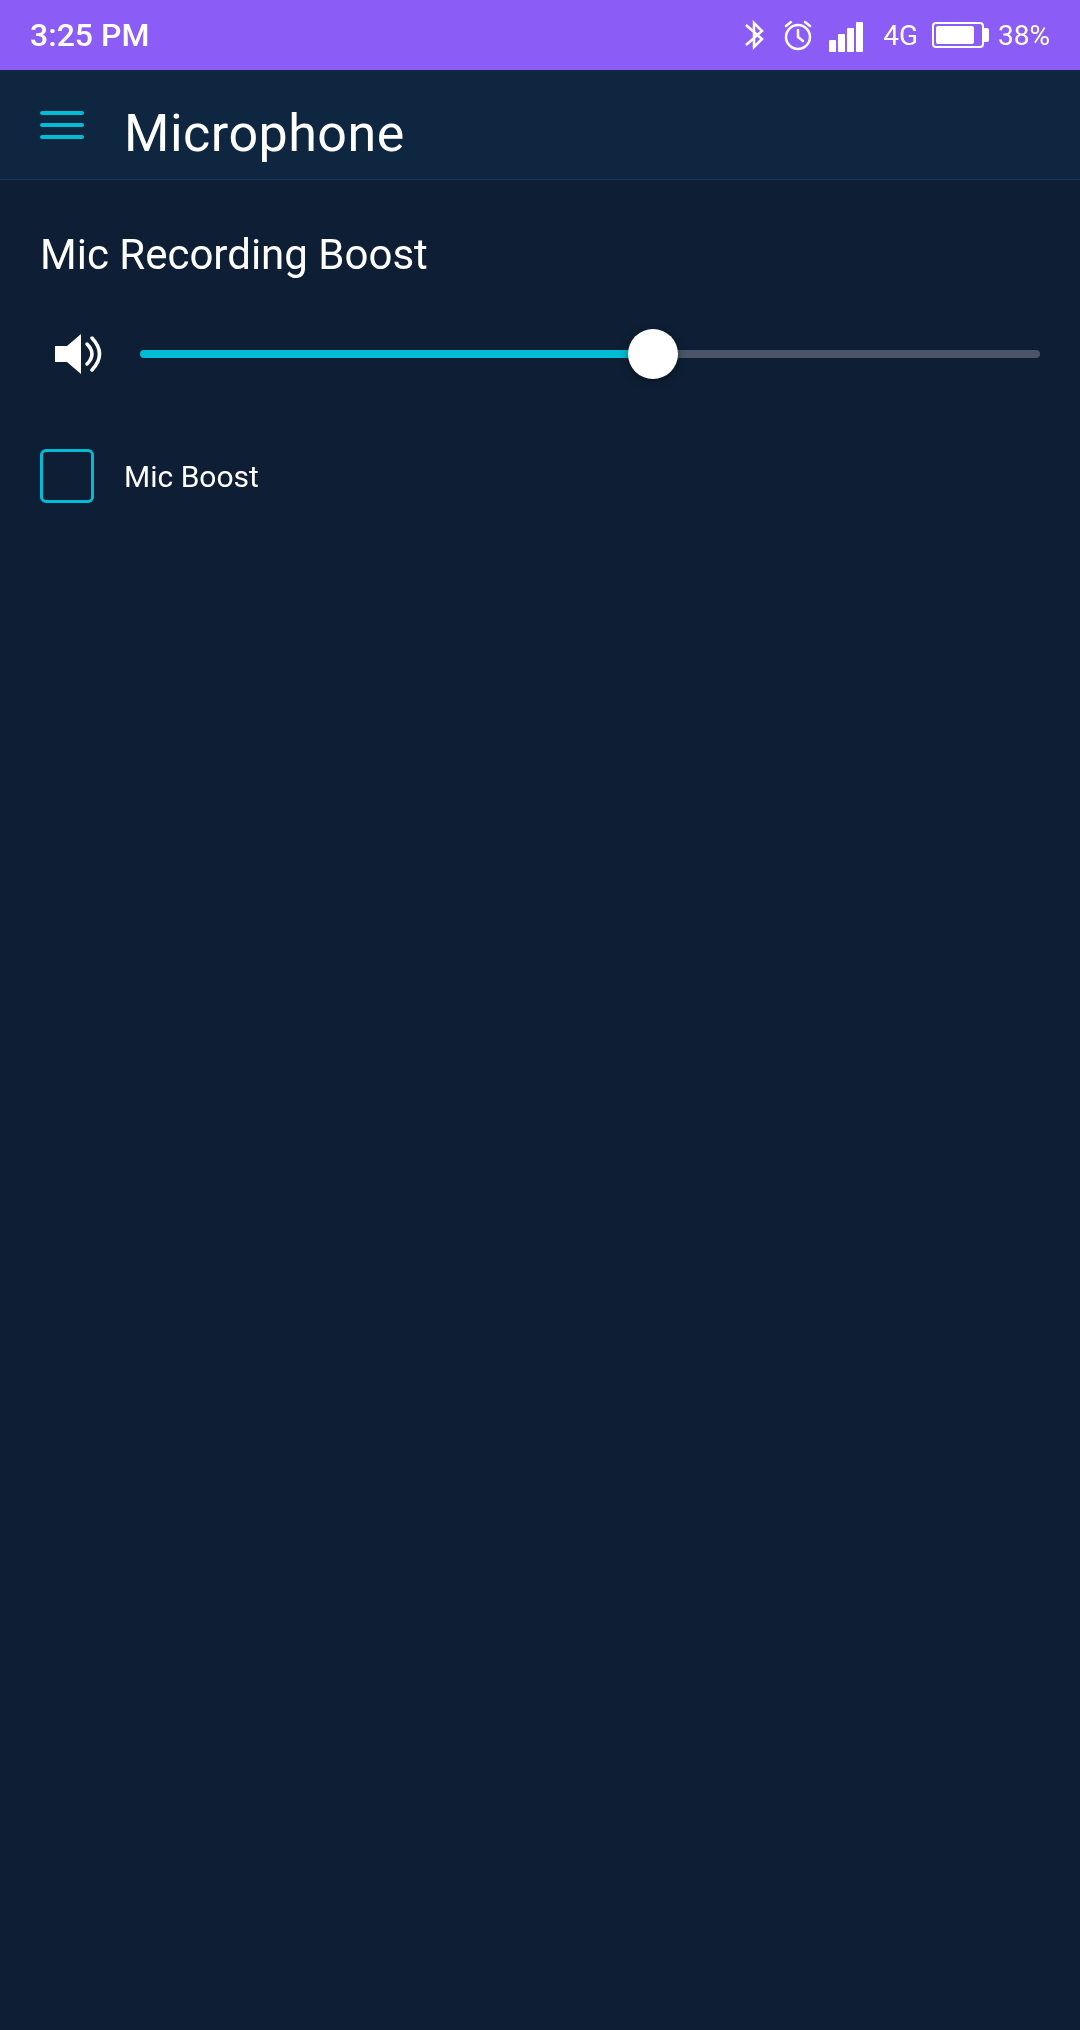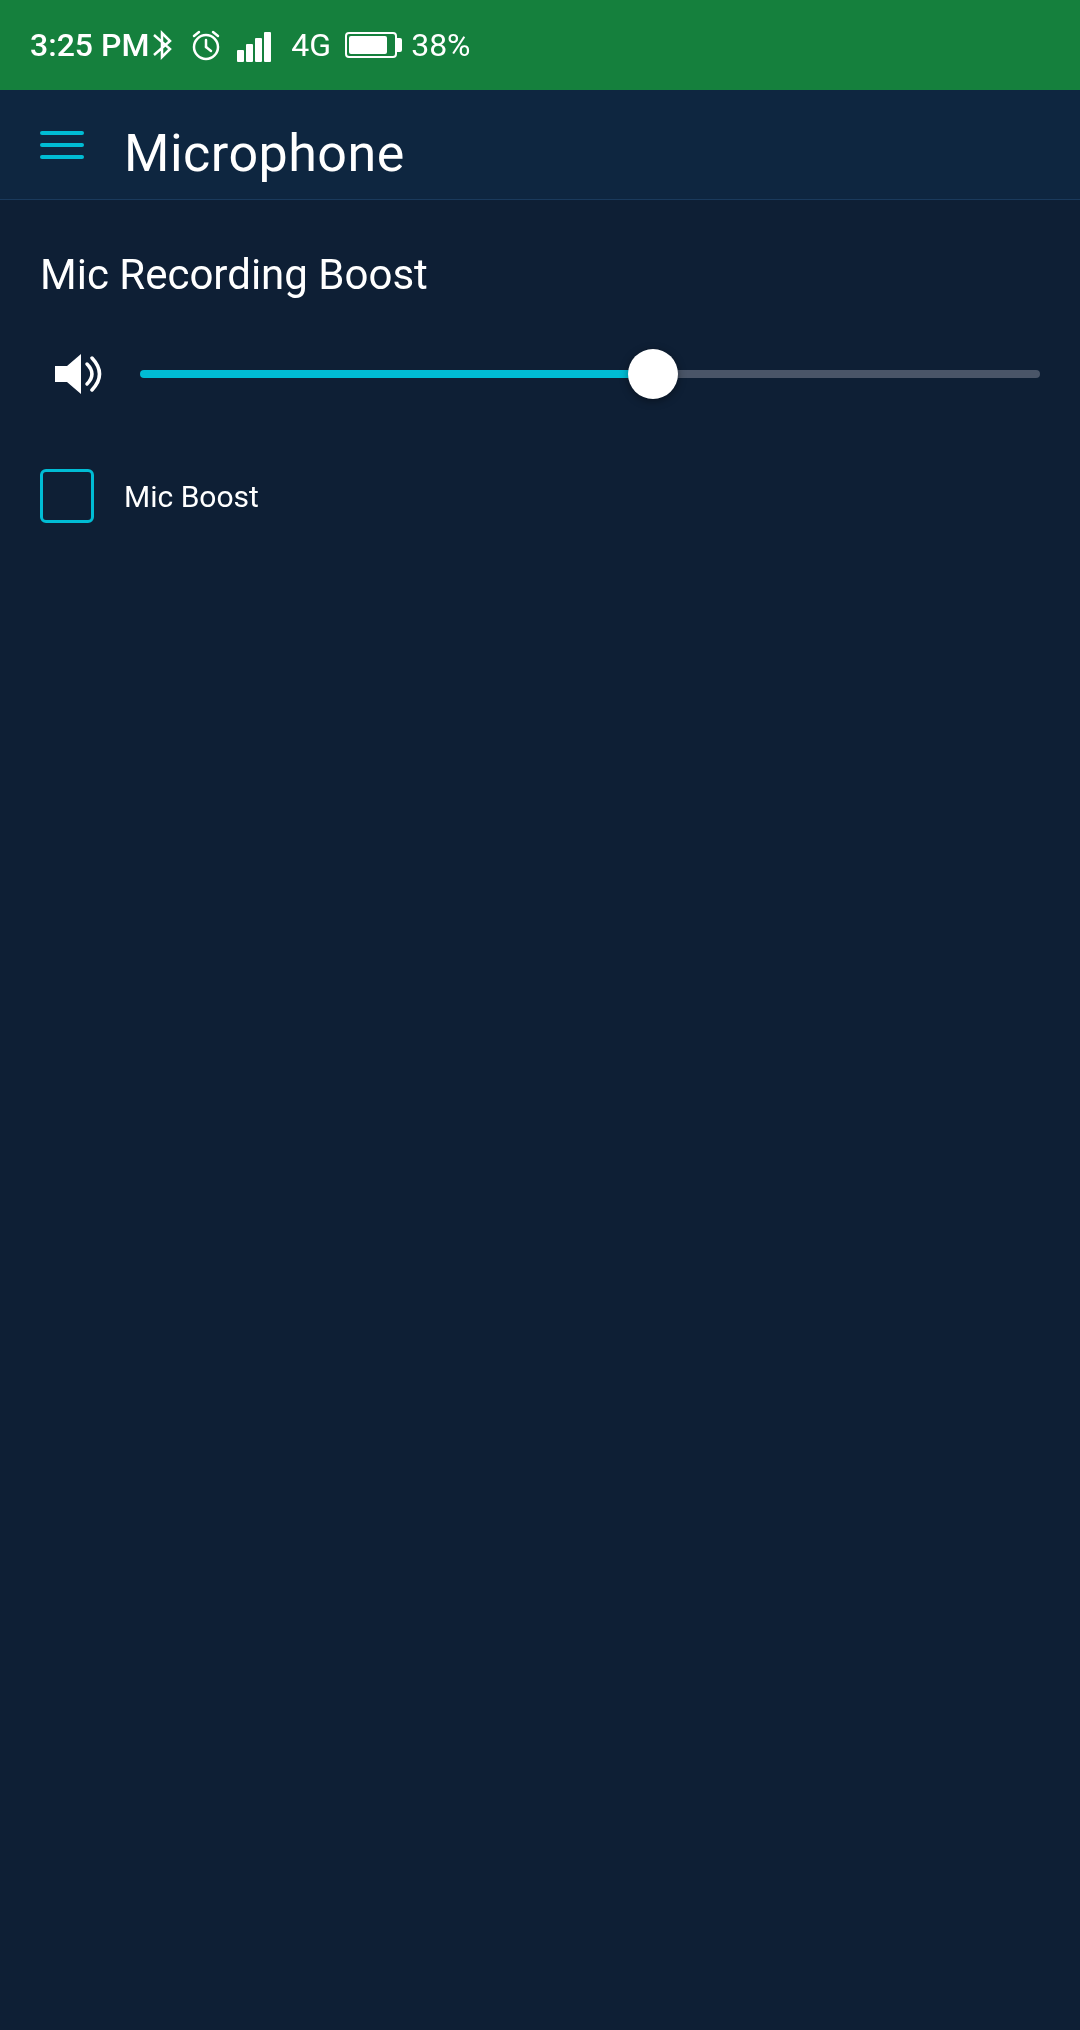"3:25 PM" .status-bar { background-color: #15803d -> #8b5cf6; height: 90px -> 70px; justify-content: none -> space-between }
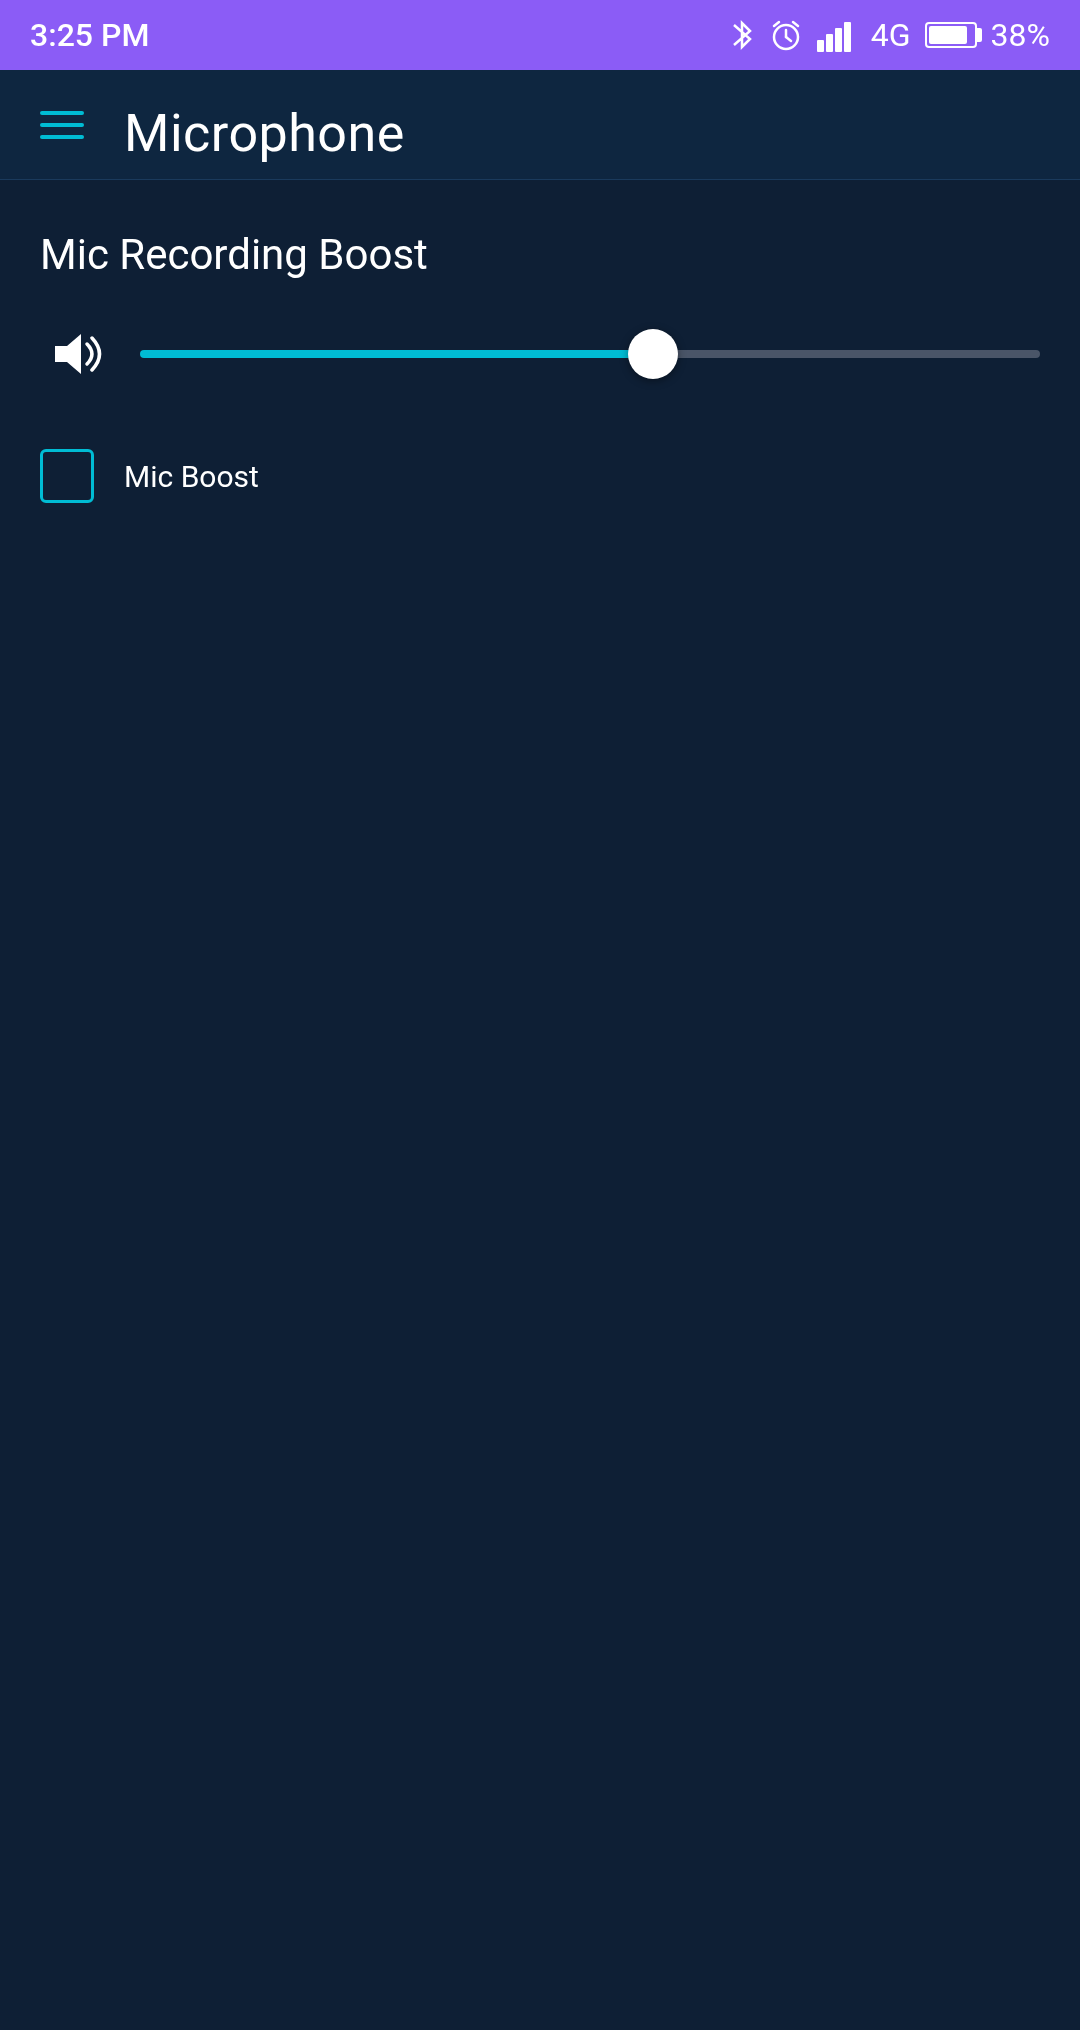"4G" .status-icon-text { font-size: 32px -> 28px }
